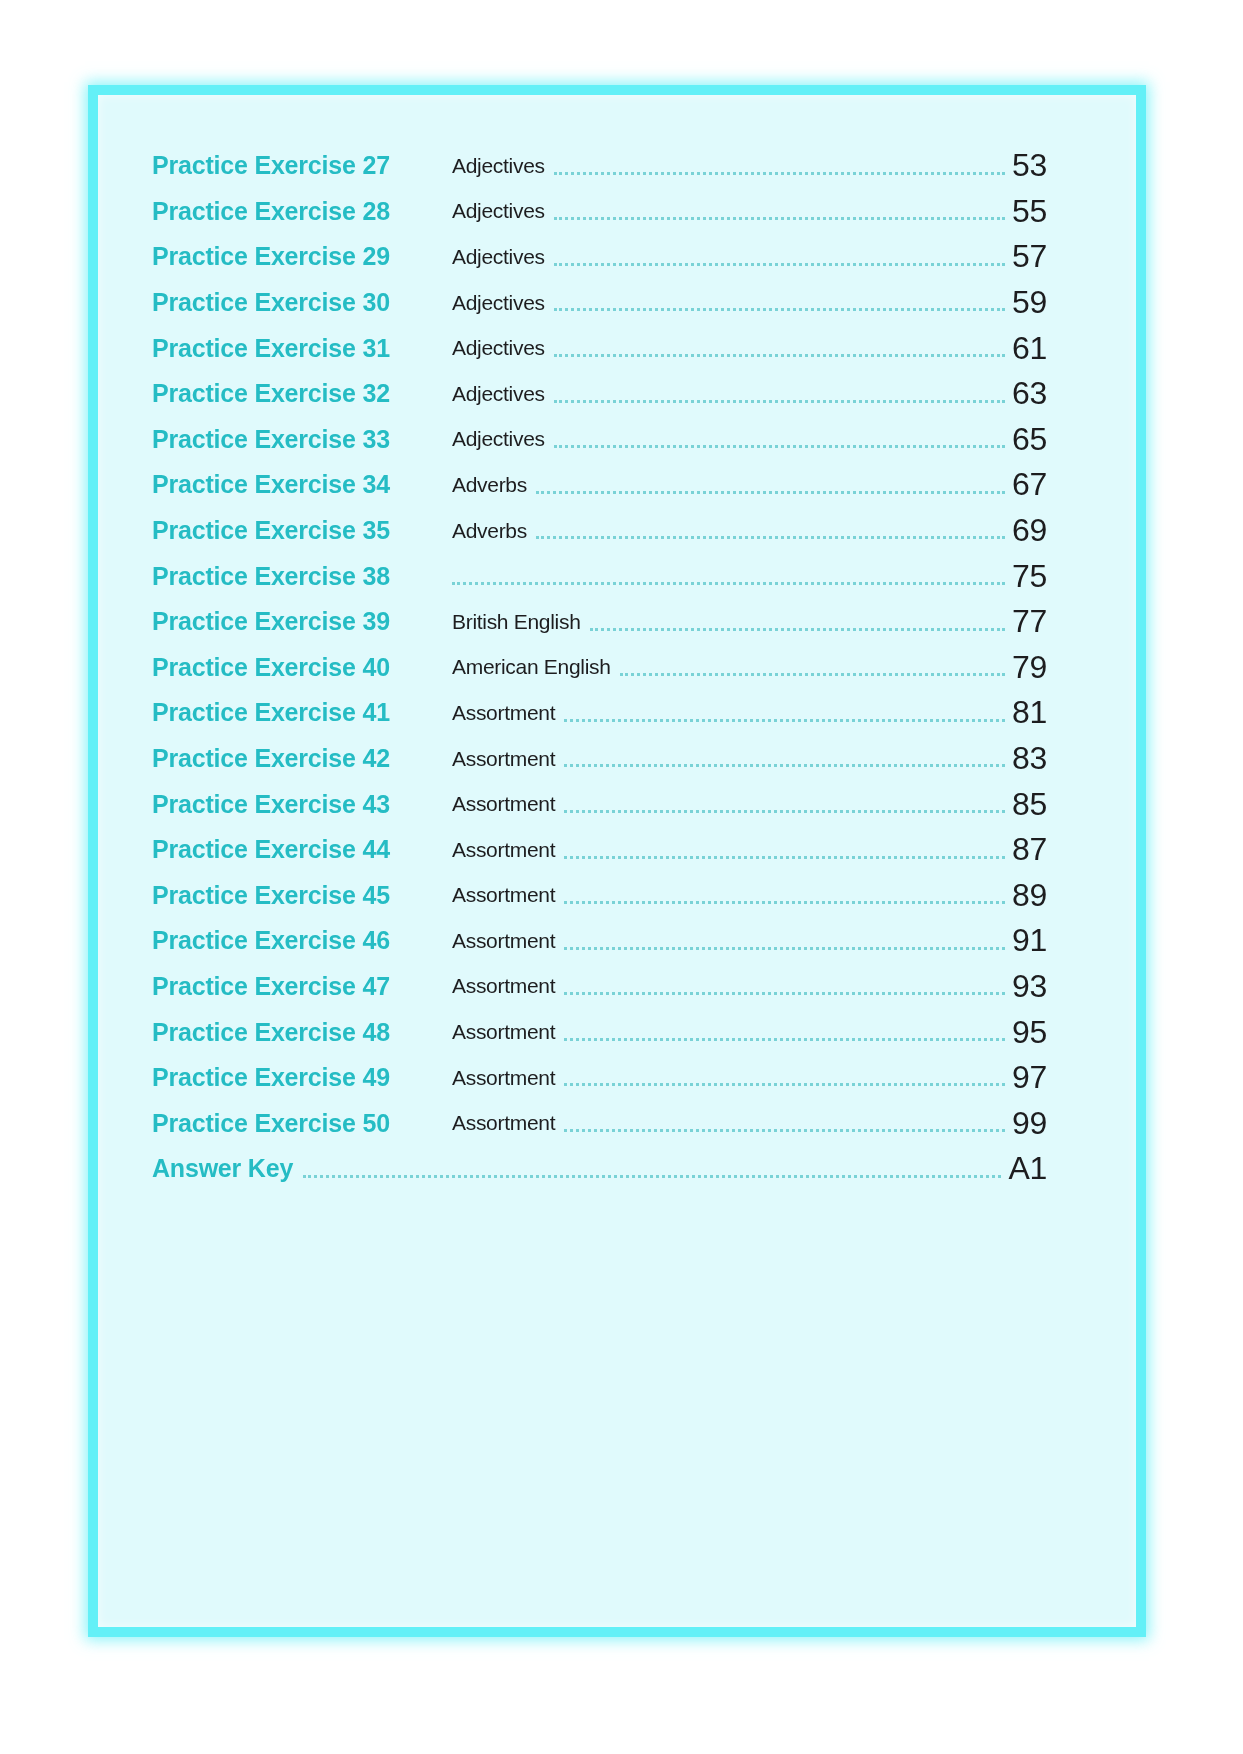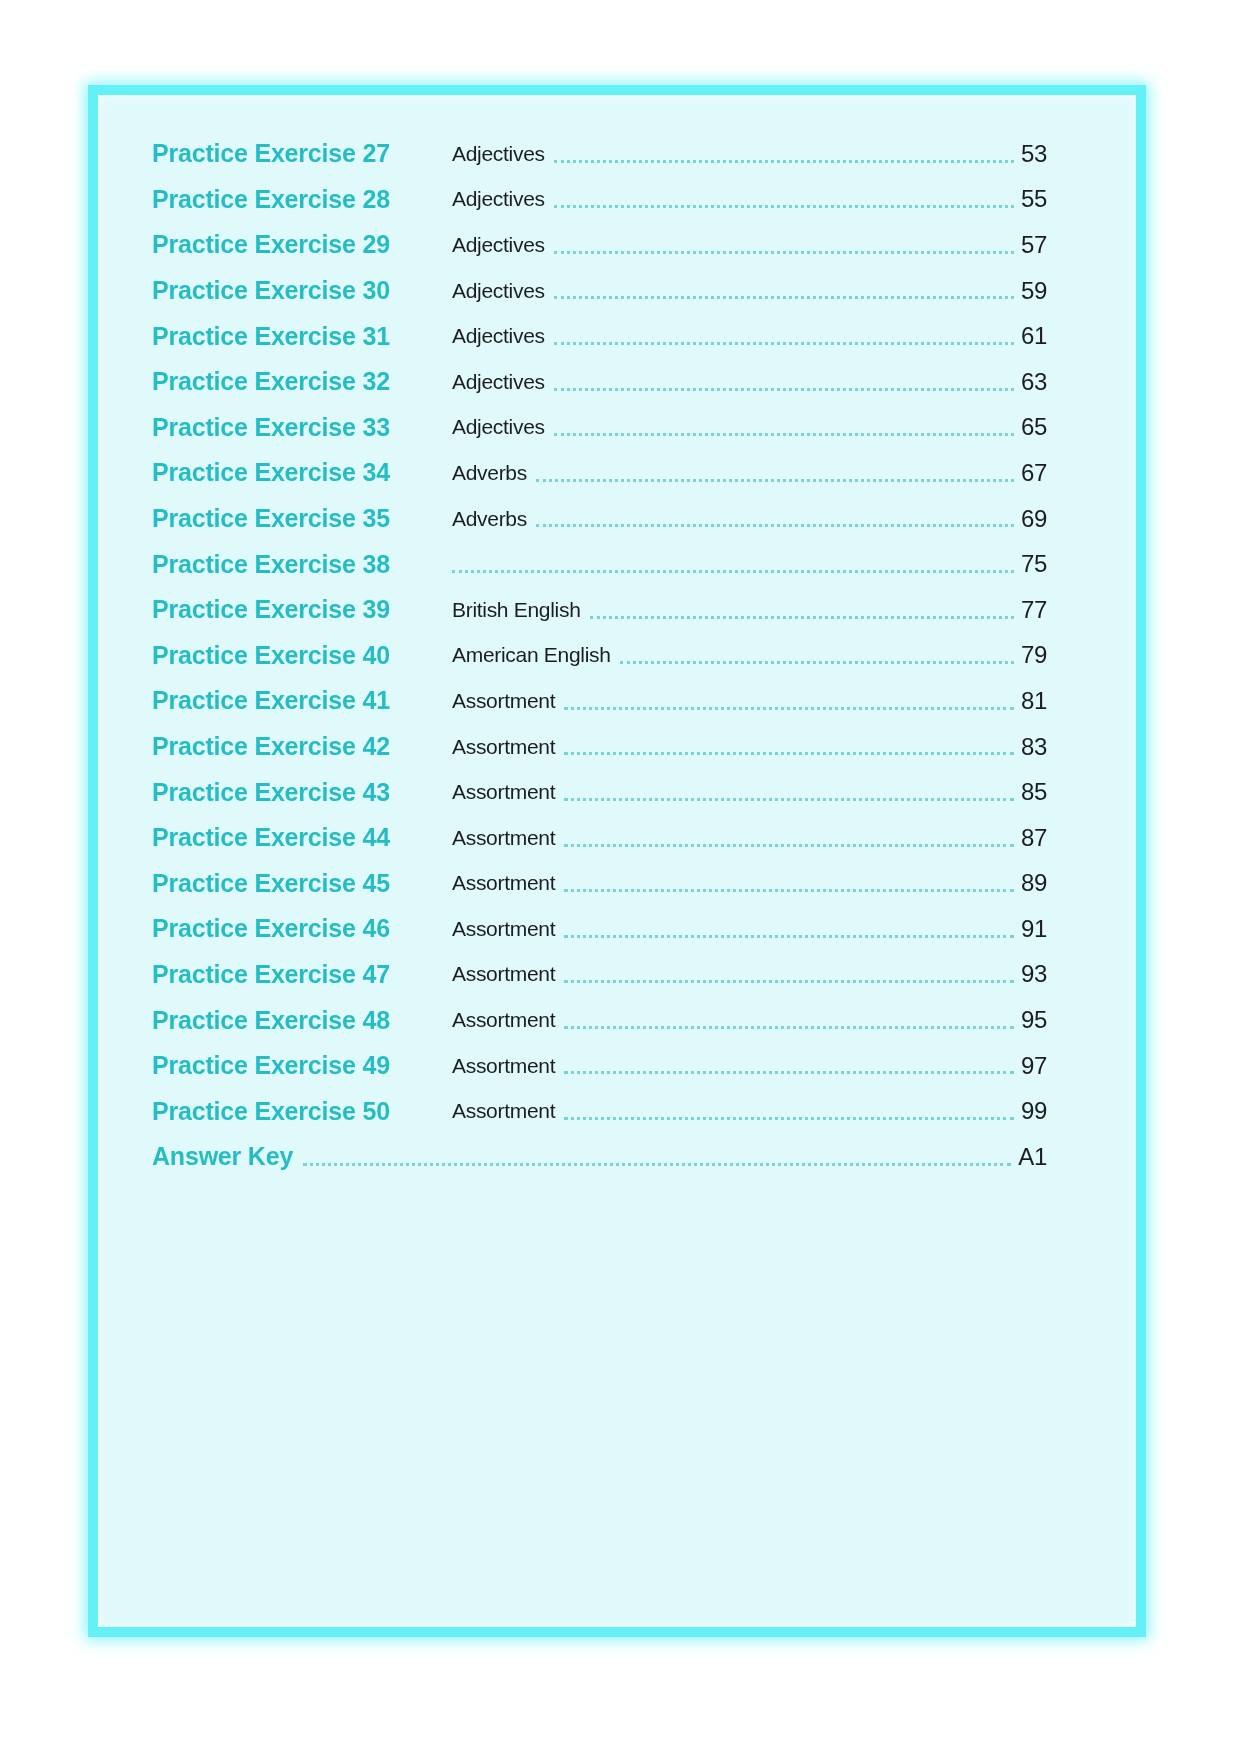"Practice Exercise 27" .toc { top: 36px -> 48px }
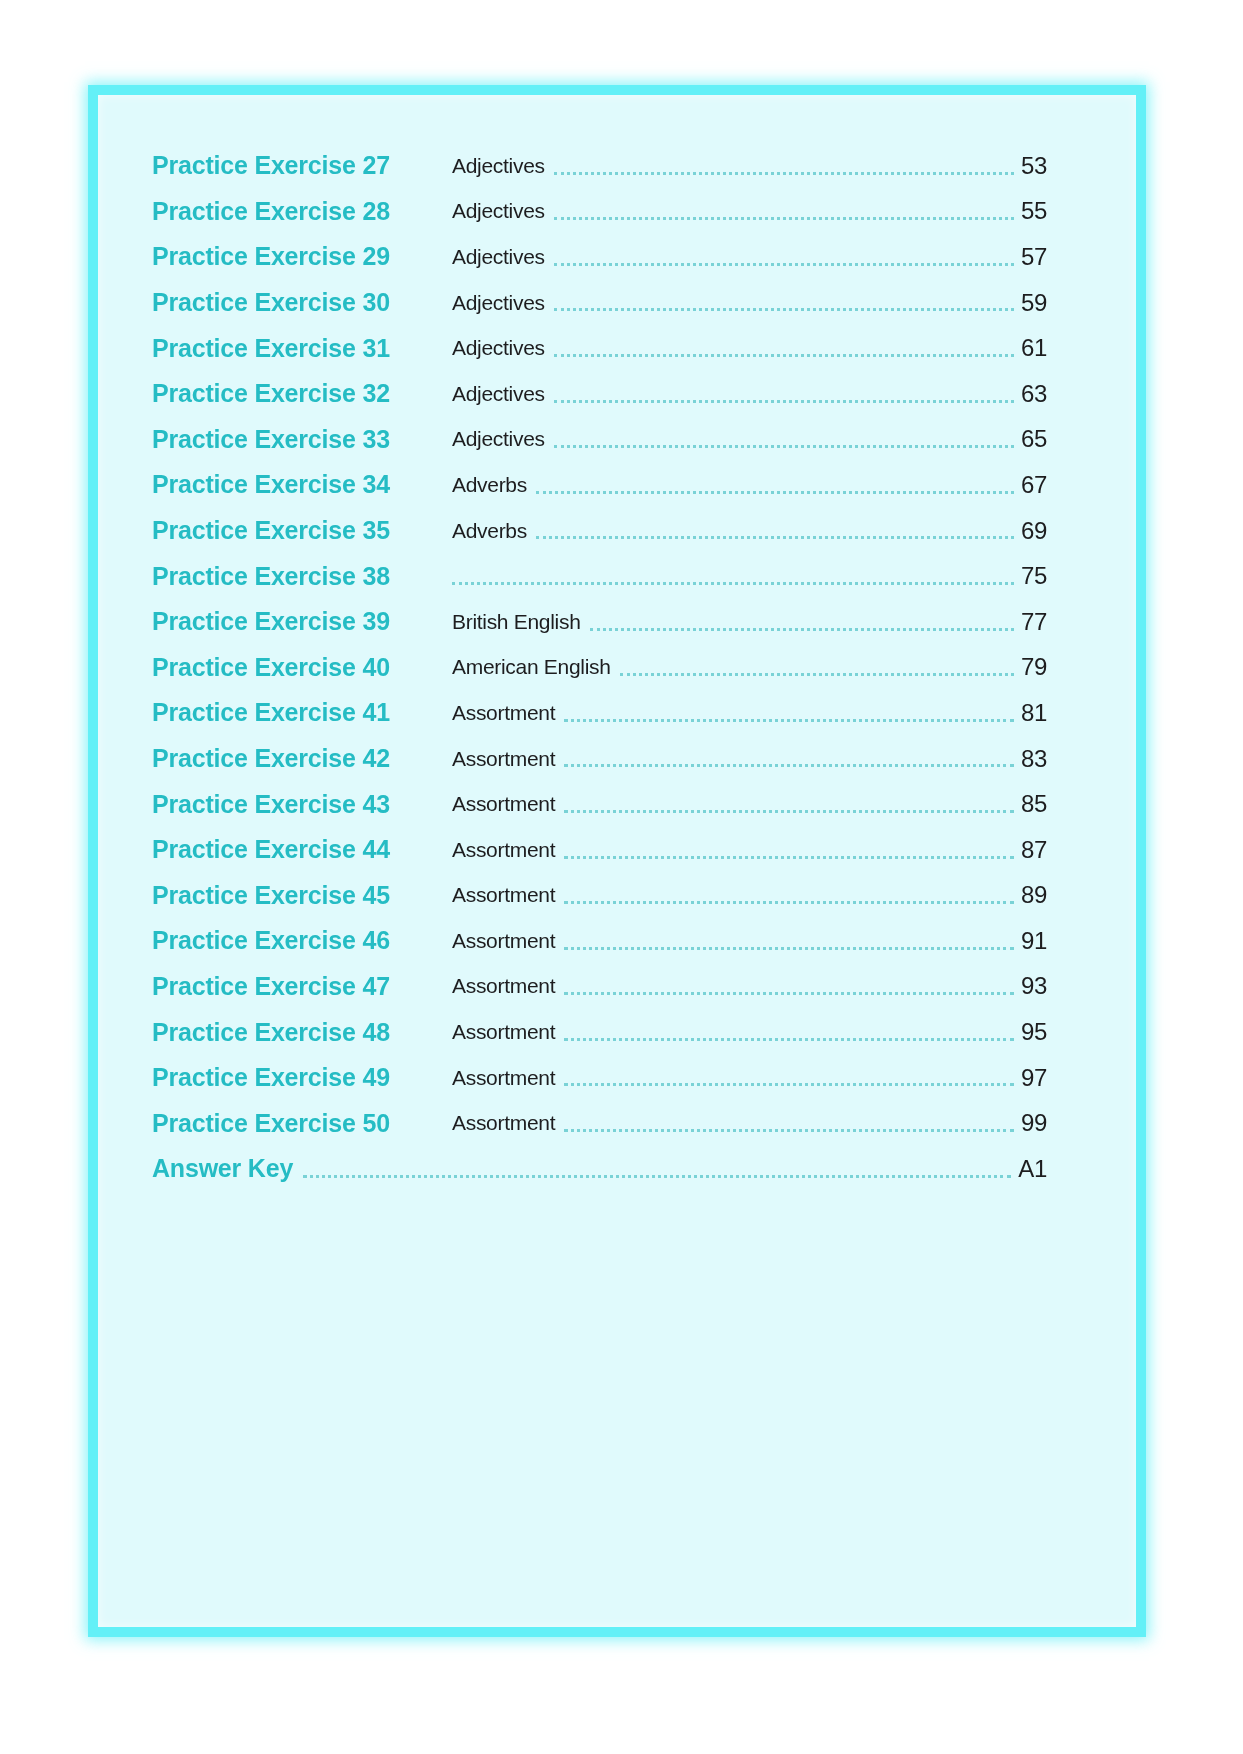"53" .toc-row__page { font-size: 24px -> 32px }
